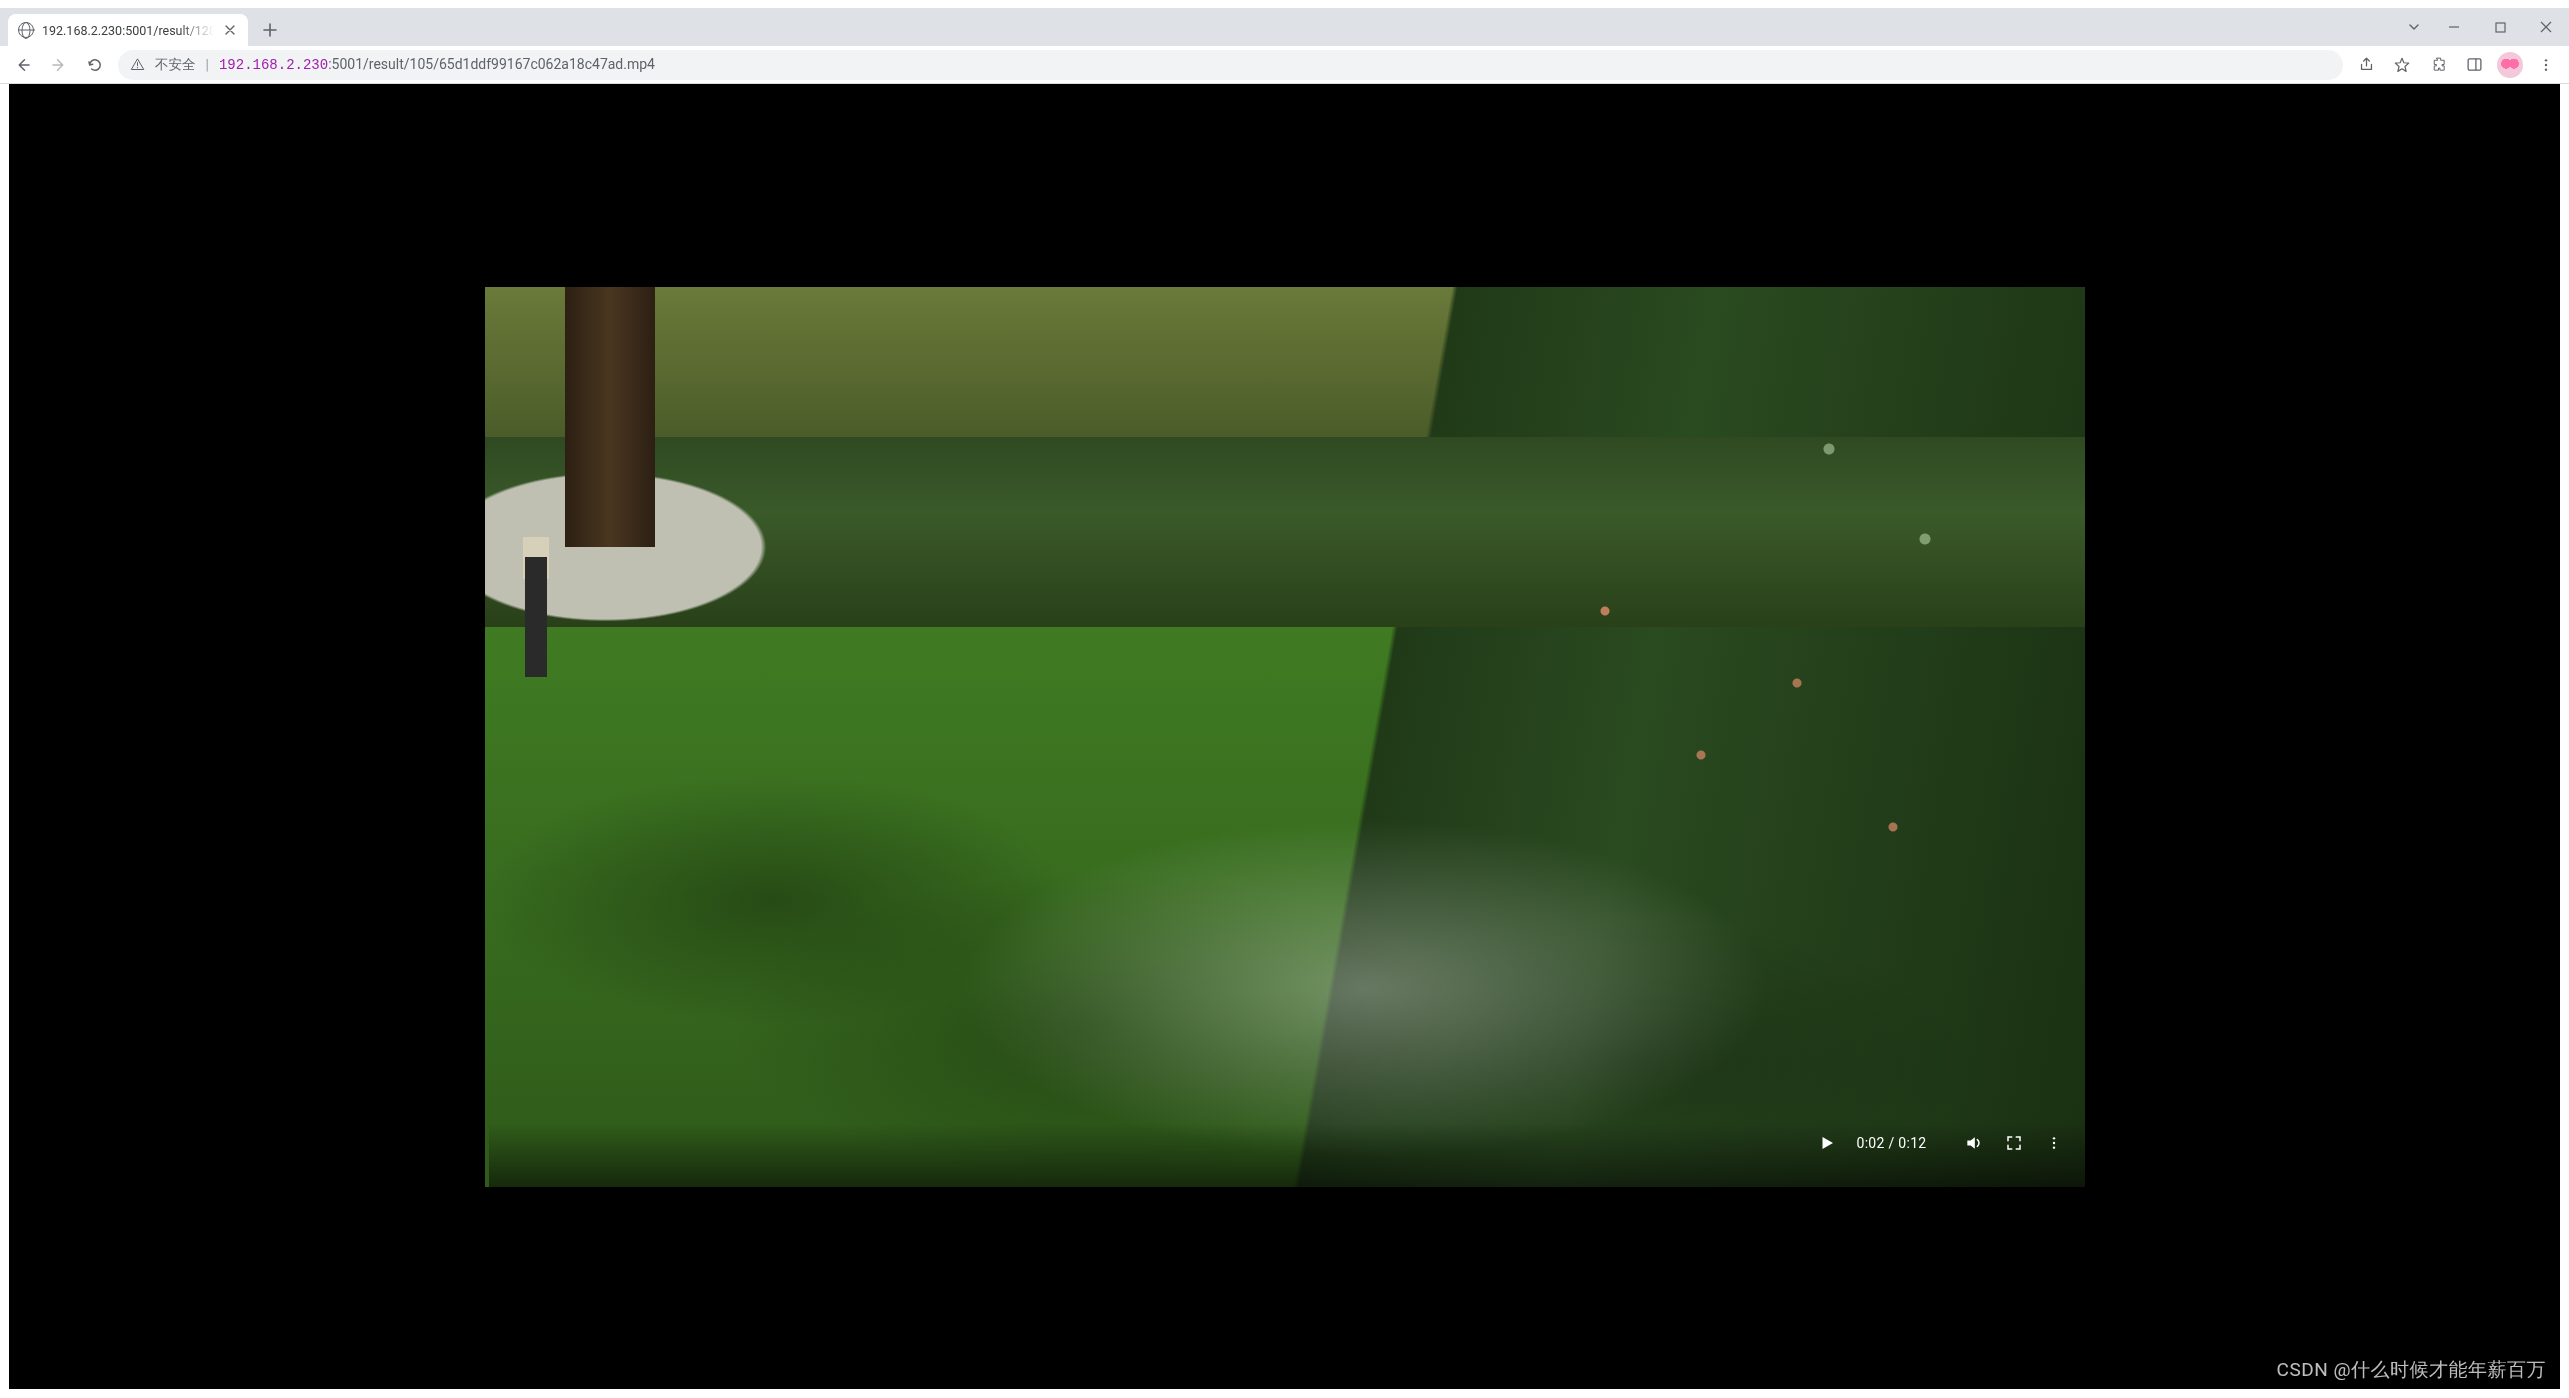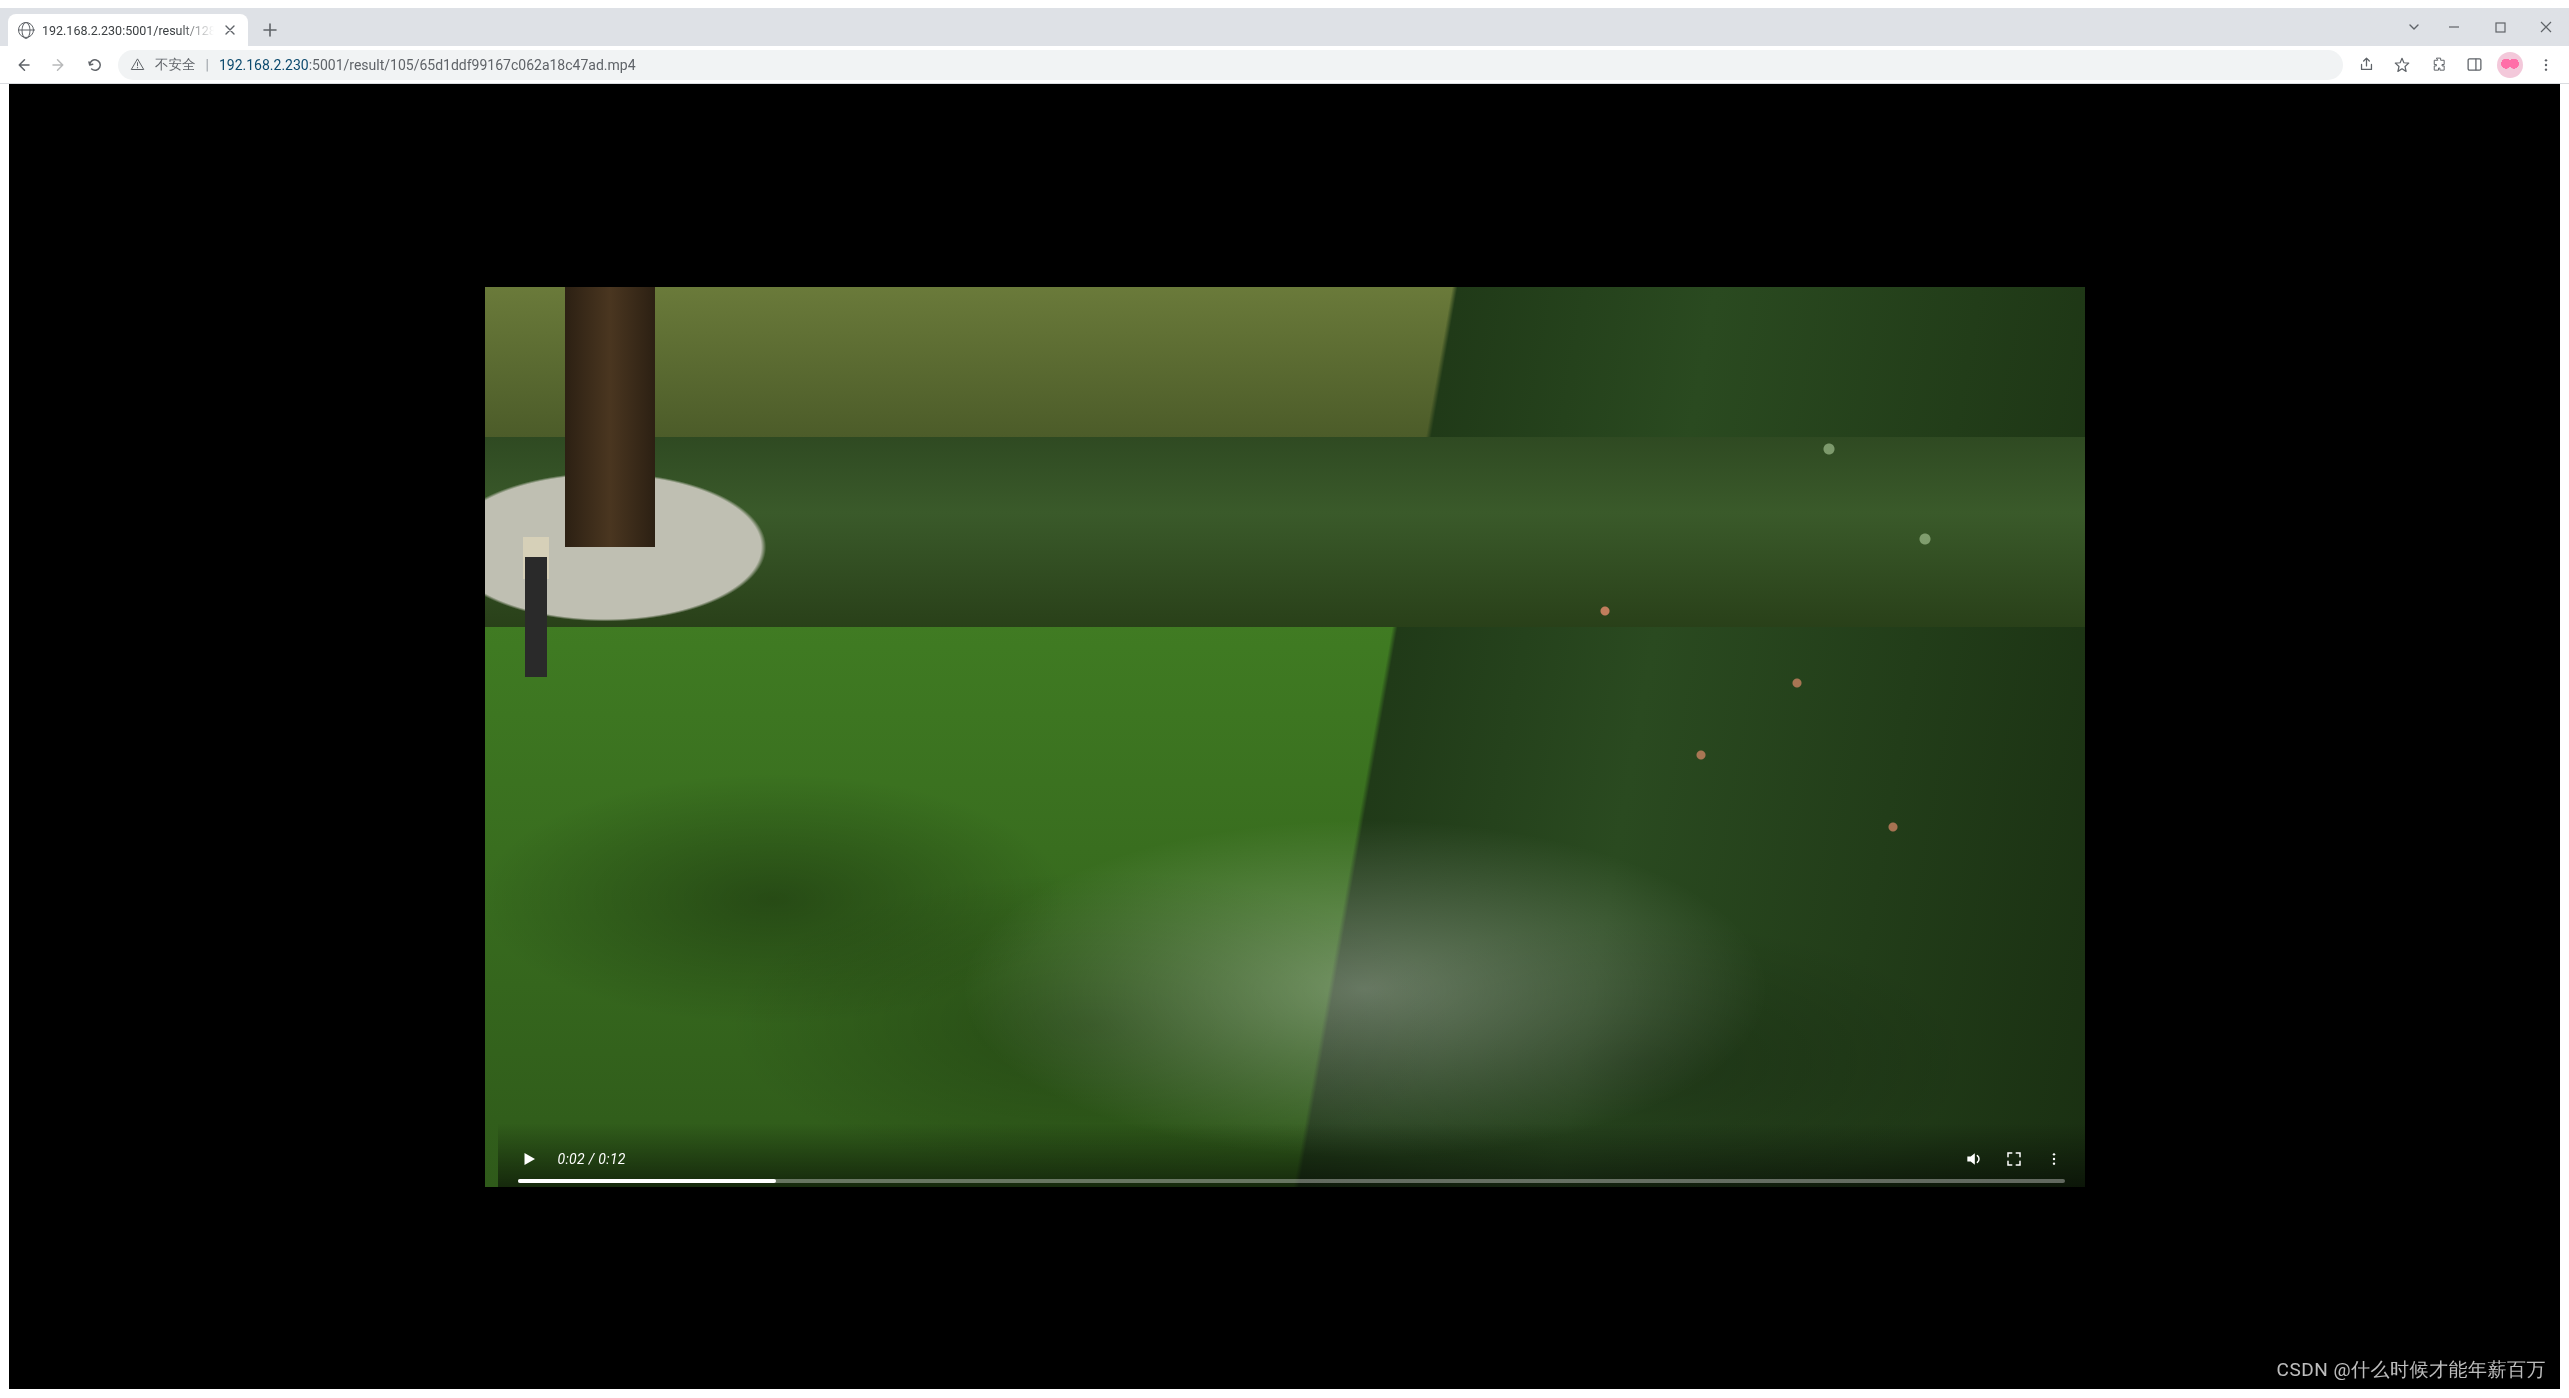"192.168.2.230" .addr .url-host { color: #0c4a6e -> #a21caf; font-family: none -> Liberation Mono, monospace }
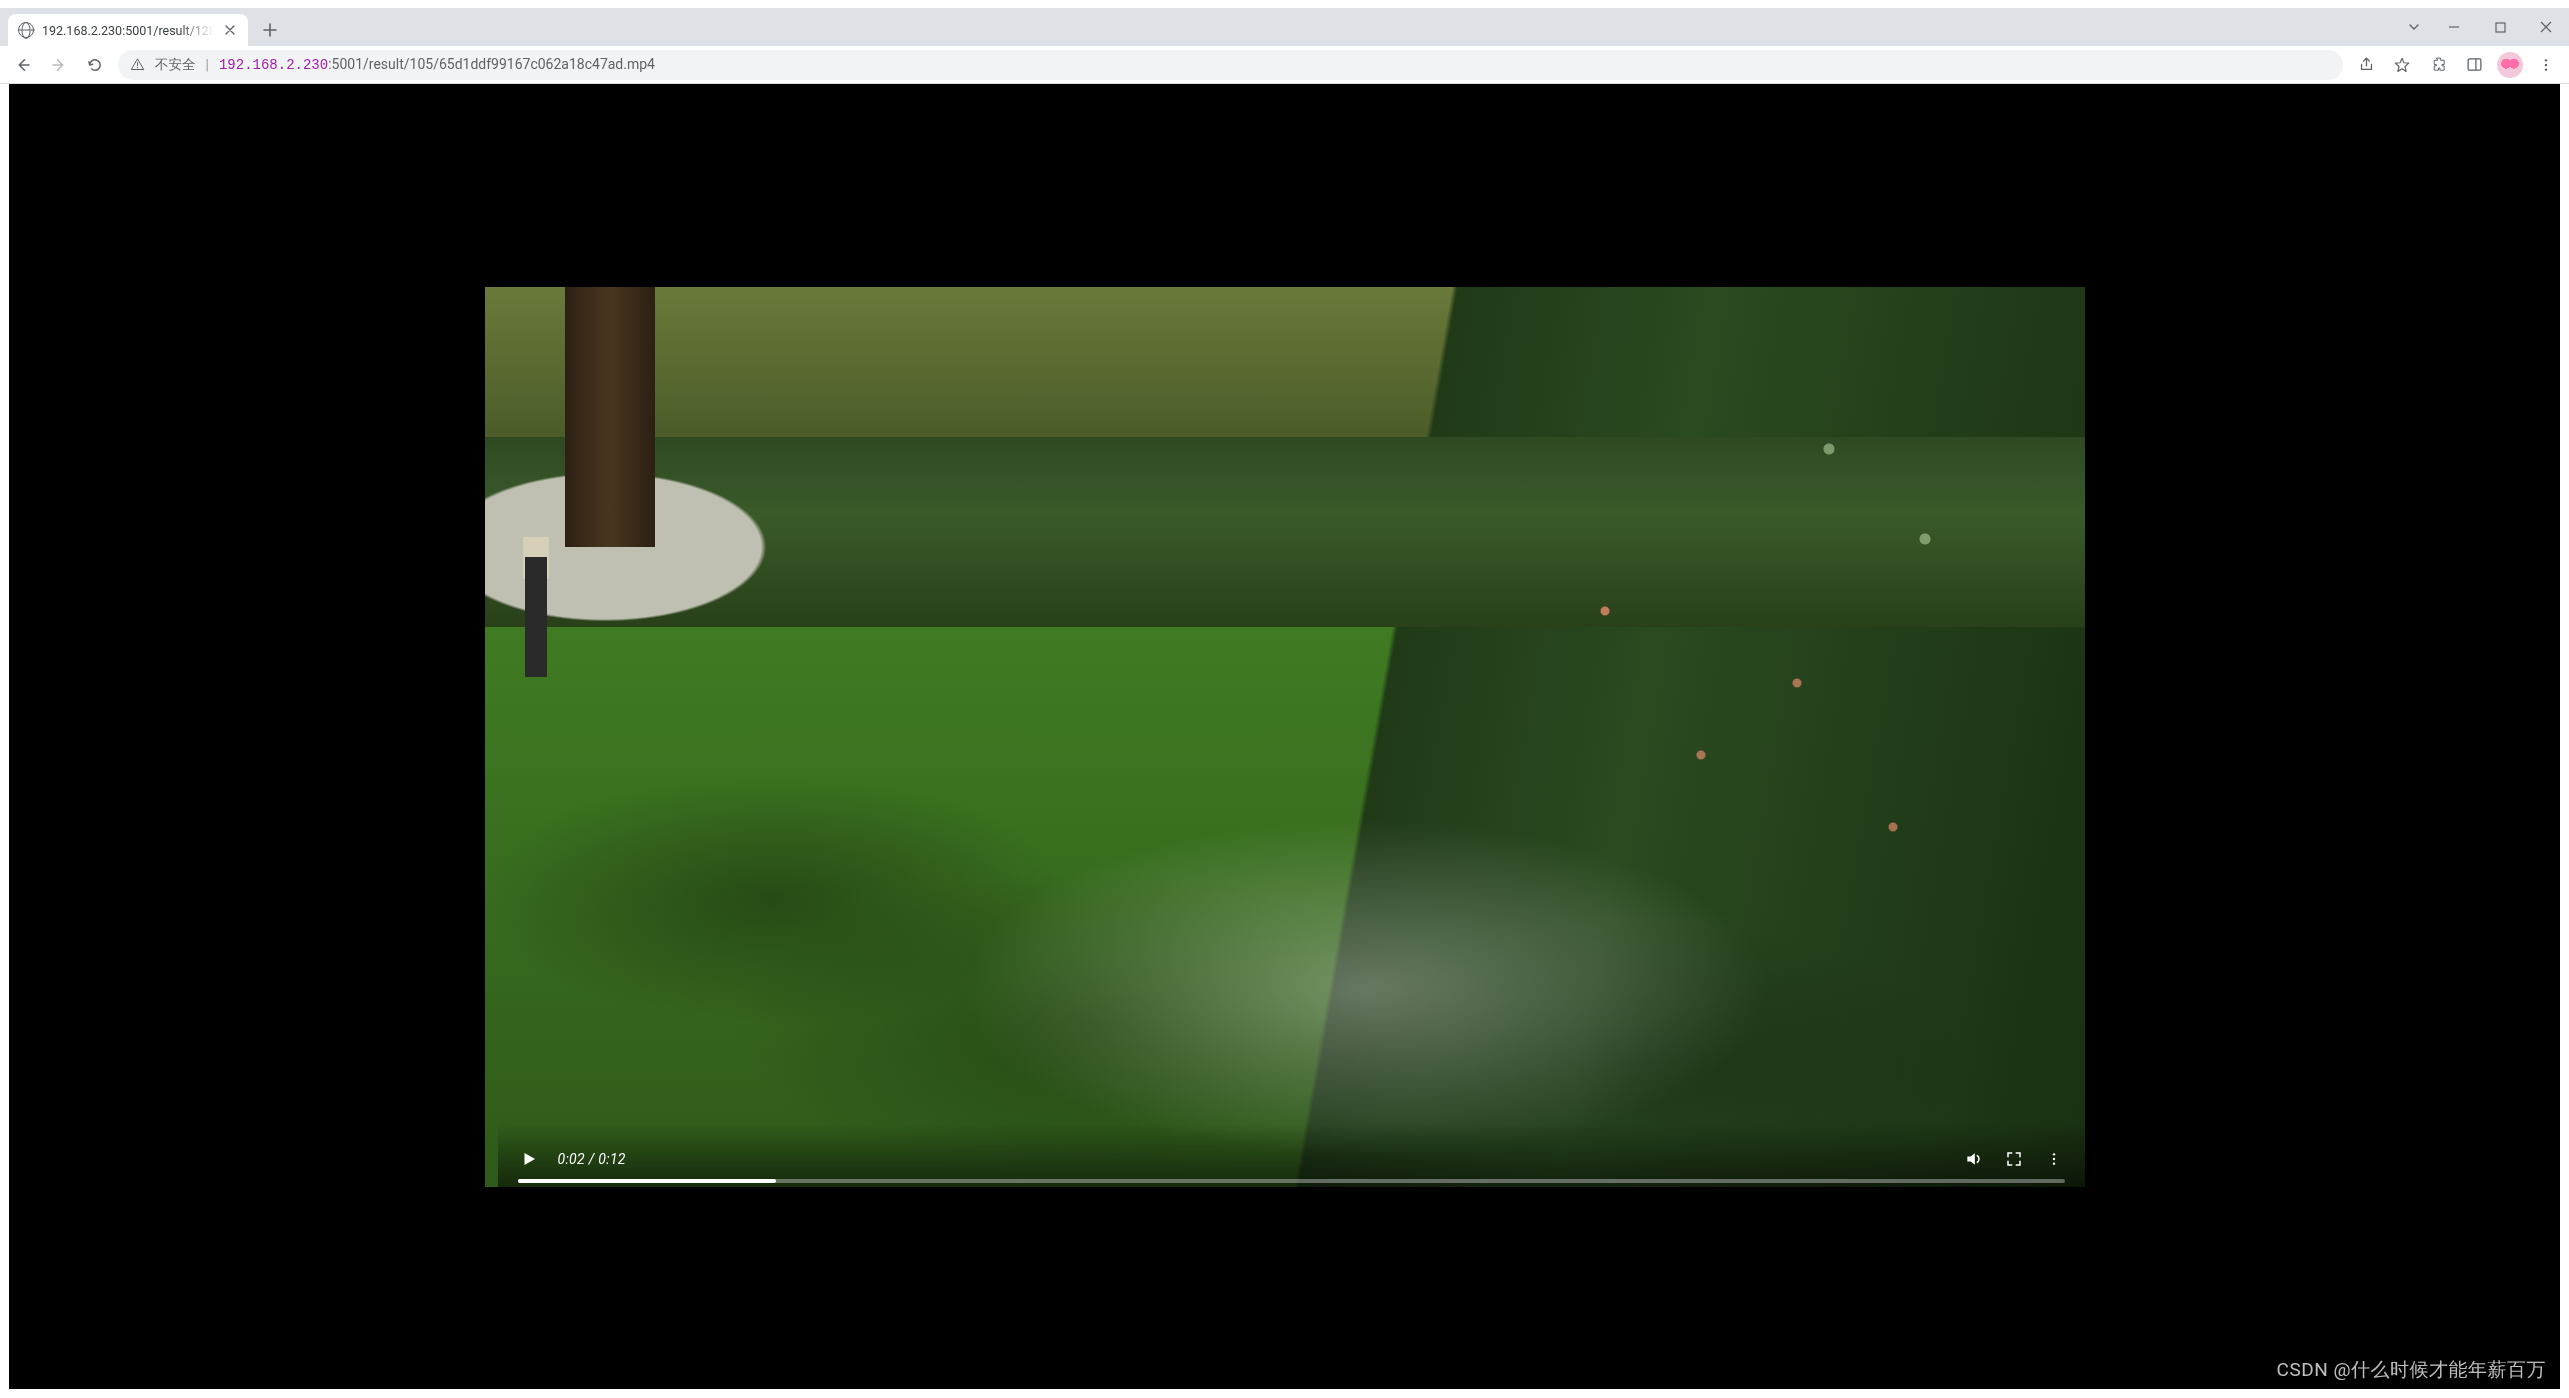"0:02 / 0:12" .controls { flex-direction: column -> row; font-style: italic -> none; left: 13px -> 4px }
